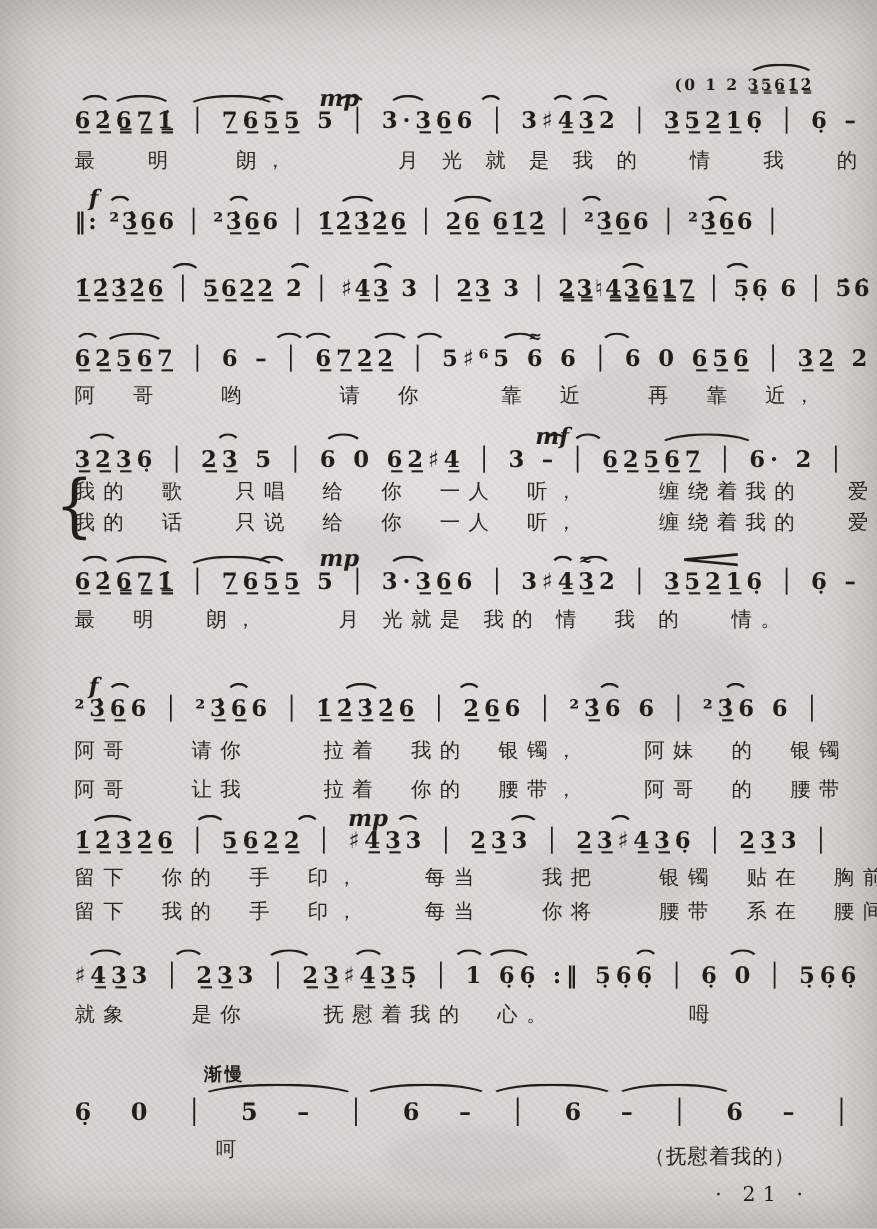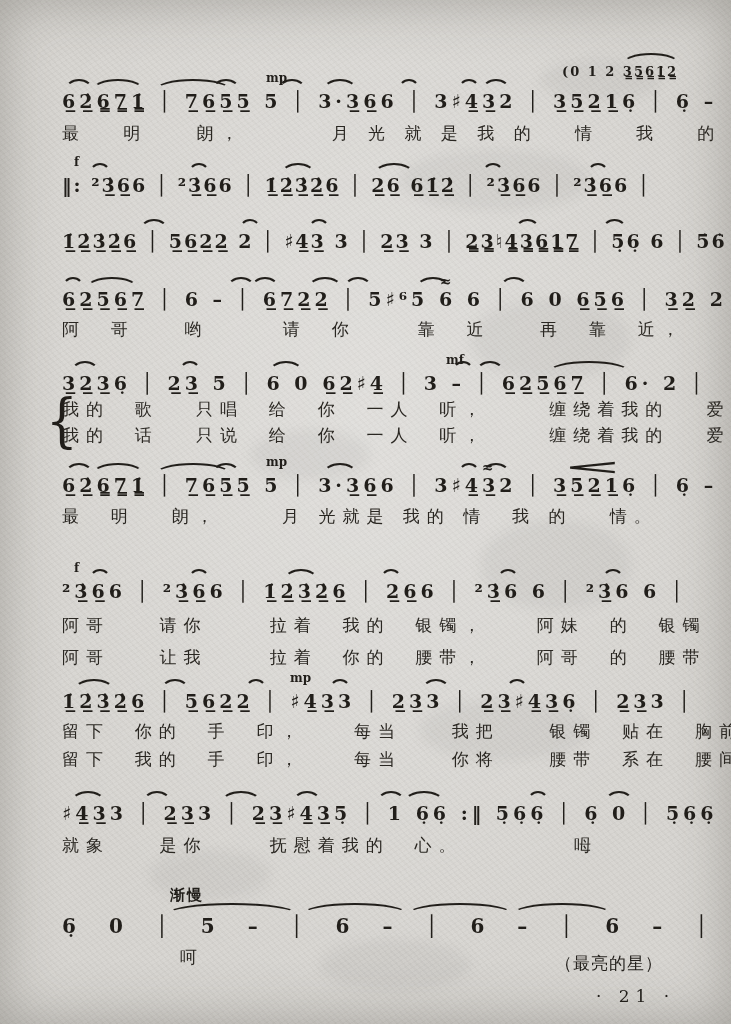"mp" .mark.dyn { font-size: 12px -> 19px; font-style: none -> italic }
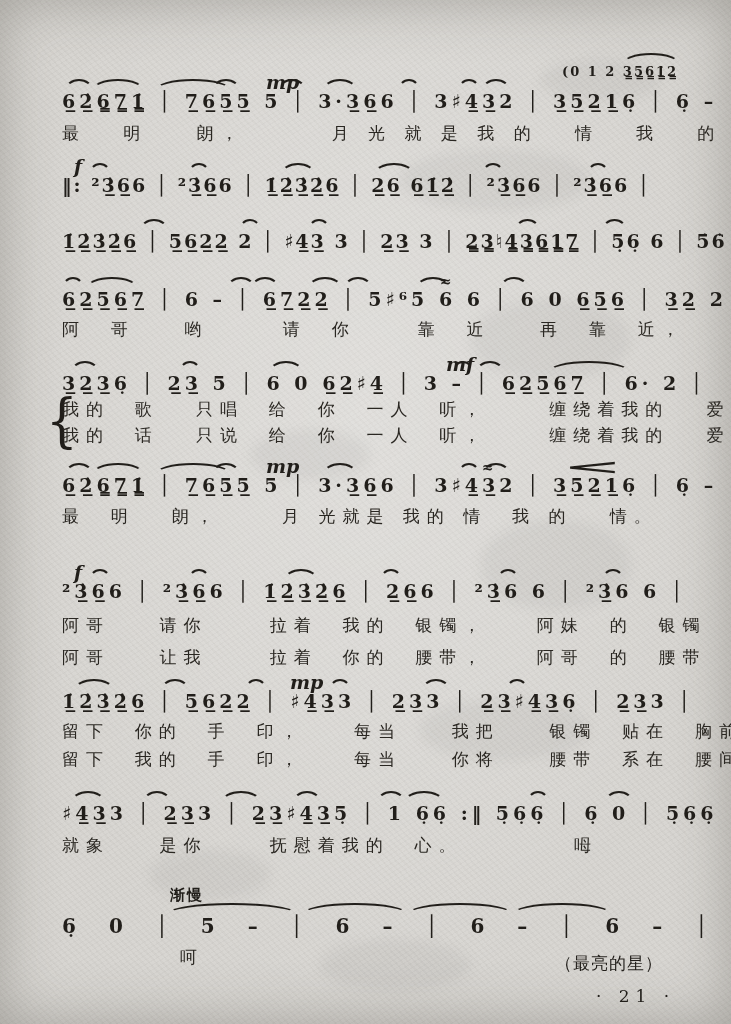"（最亮的星）" div.credit { text: 最亮的星 -> 抚慰着我的 }
